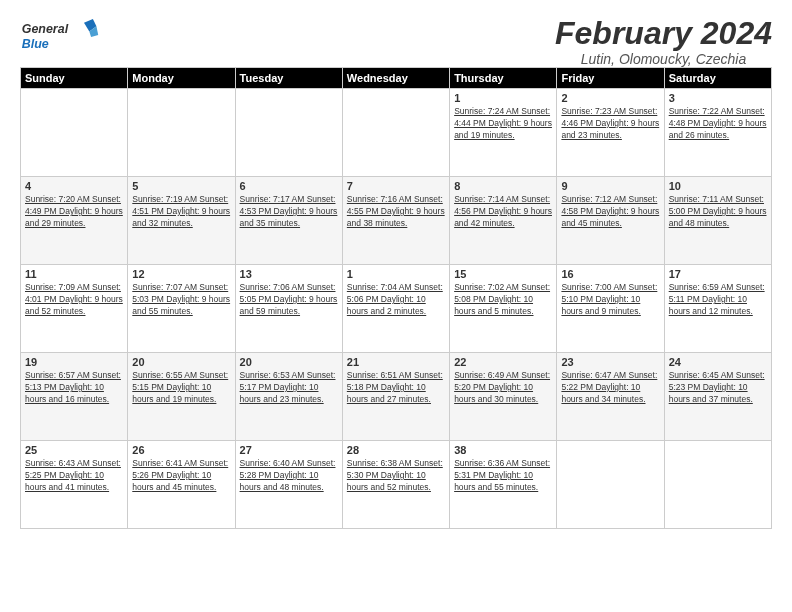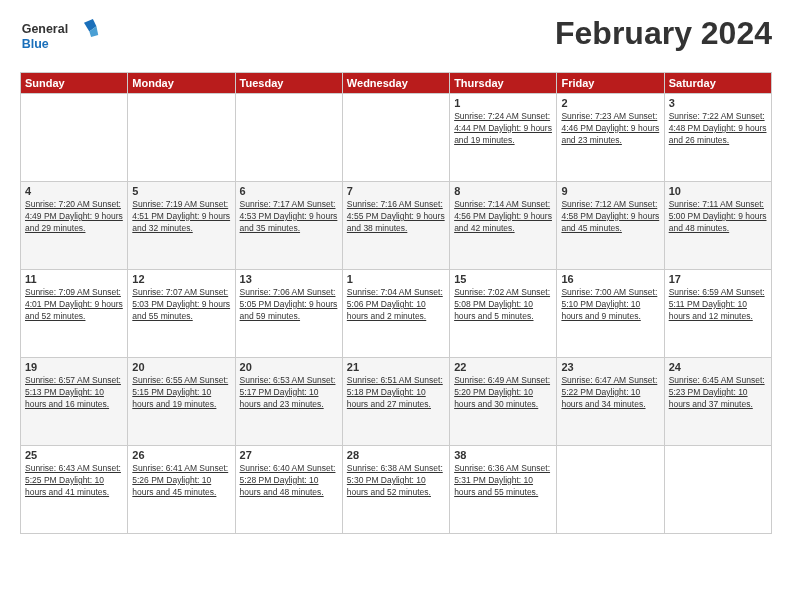"General" .header { font-style: none -> italic; margin-bottom: 16px -> 0 }
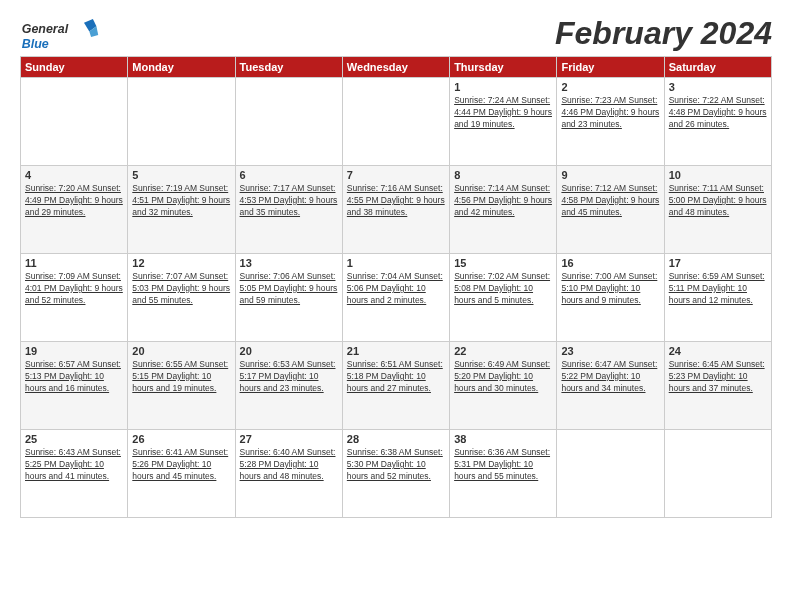"Lutin, Olomoucky, Czechia" div.location { html: none -> <div>Lutin, Olomoucky, Czechia</div> }
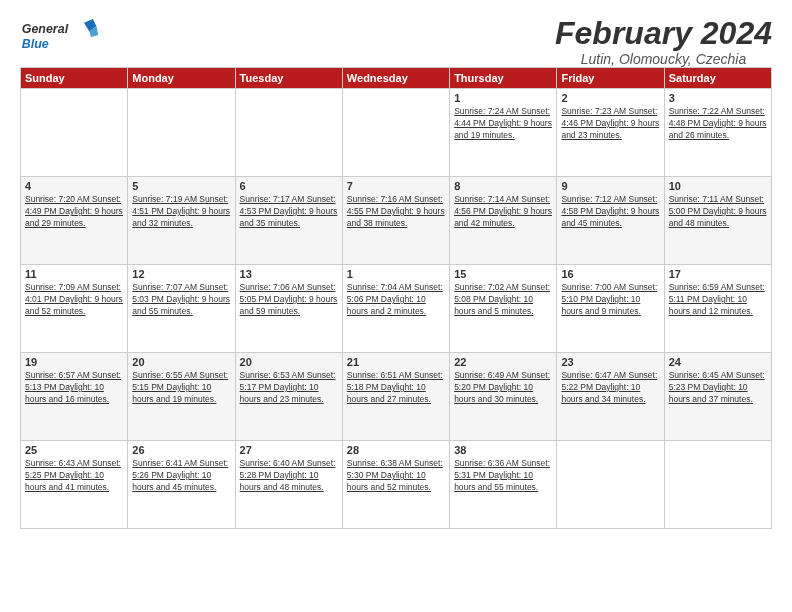"Sunday" .calendar th { background: #b91c1c -> #000000 }
